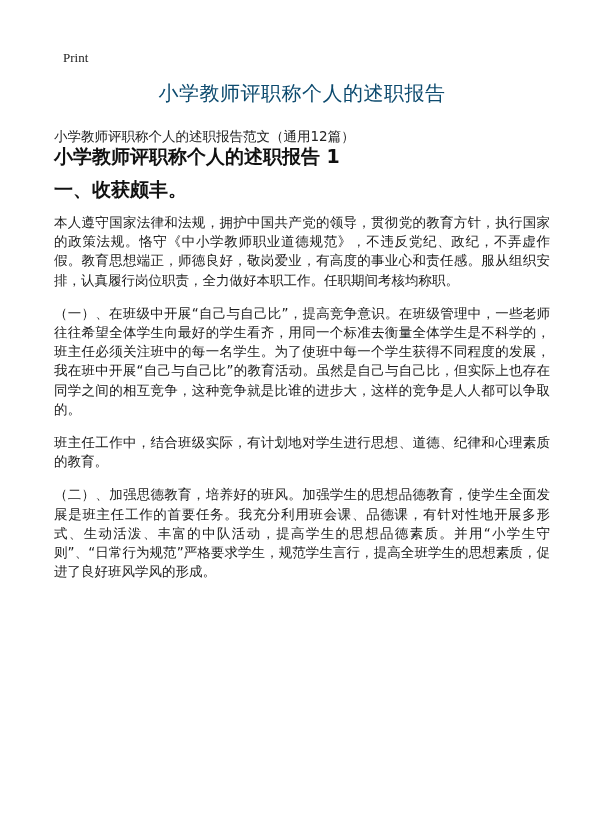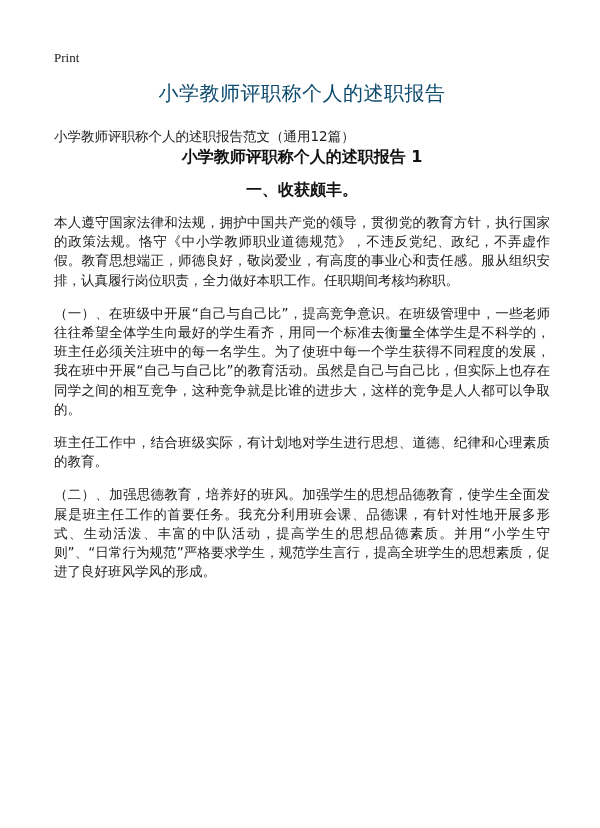"Print" .print-label { left: 0 -> 9px }
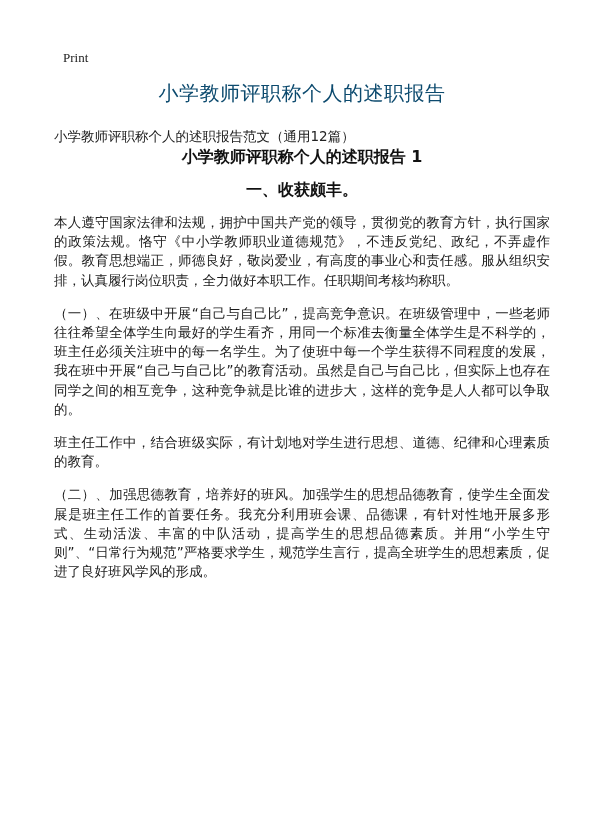"小学教师评职称个人的述职报告 1" h2.section-heading { font-size: 16px -> 19px; text-align: center -> none }
